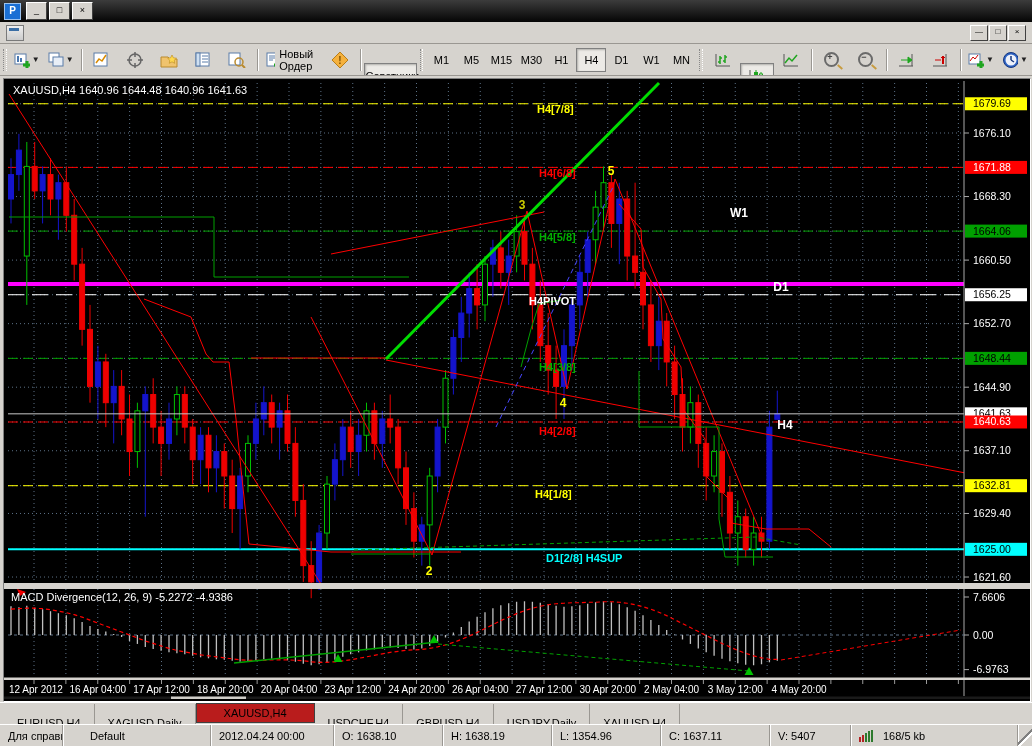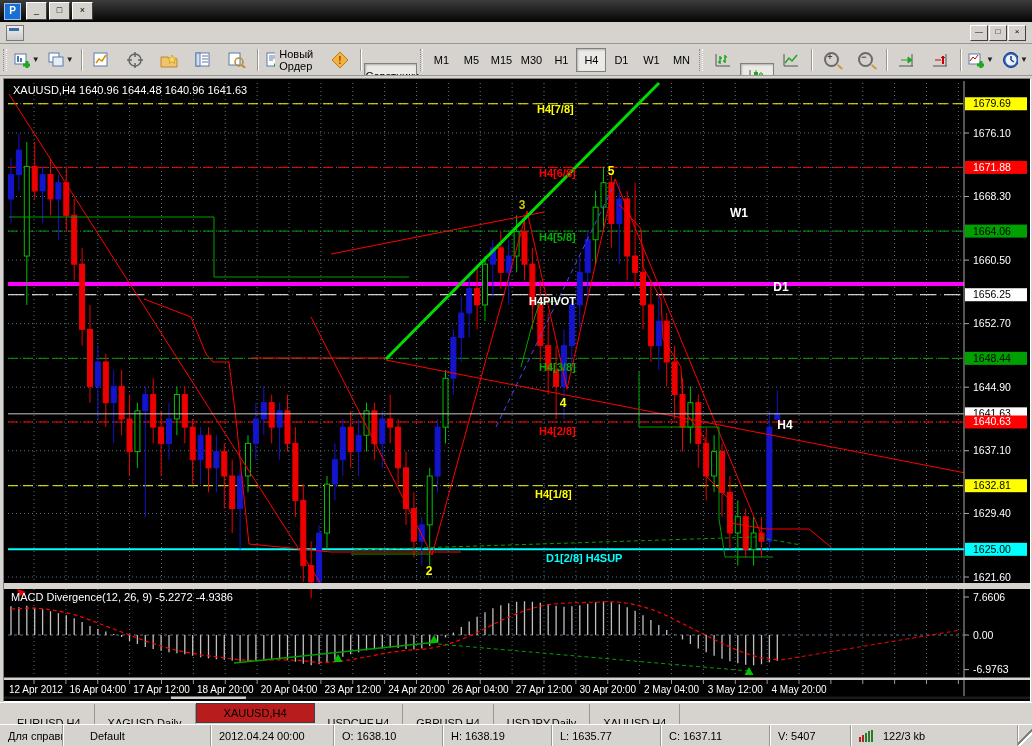"L: 1635.77" span.cell { text: 1635.77 -> 1354.96 }
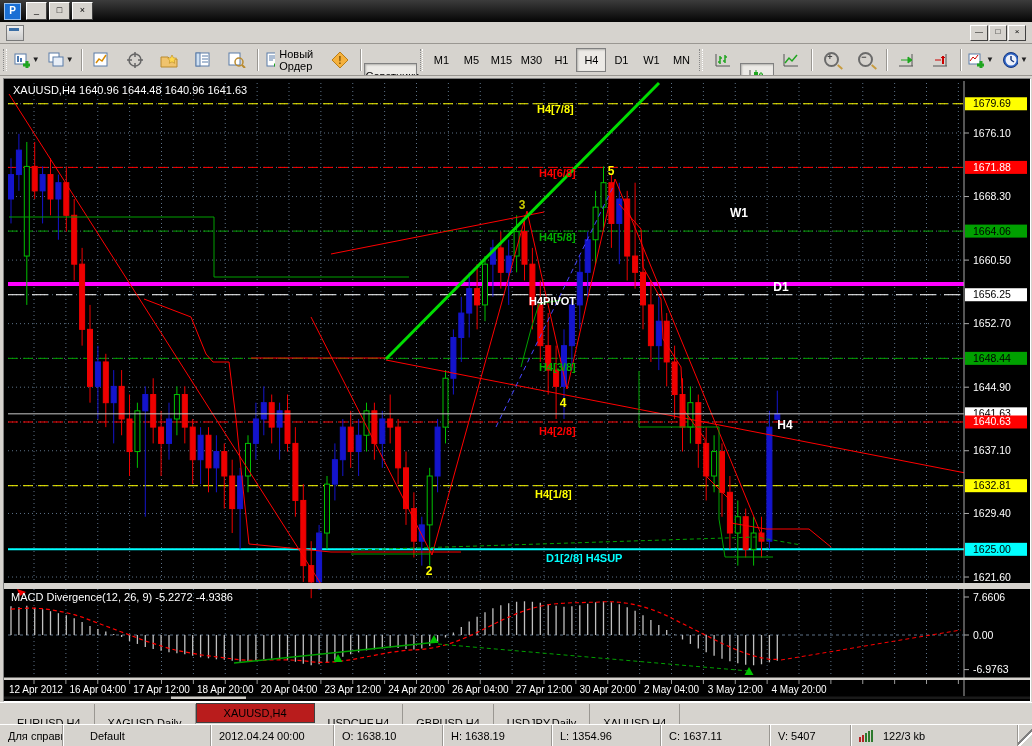"122/3 kb" span { text: 122/3 -> 168/5 }
